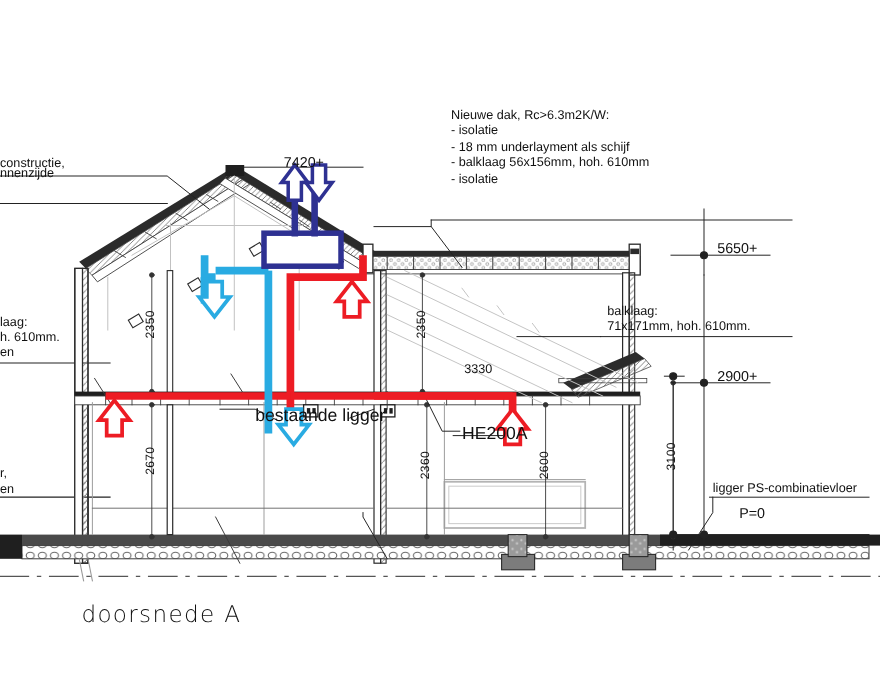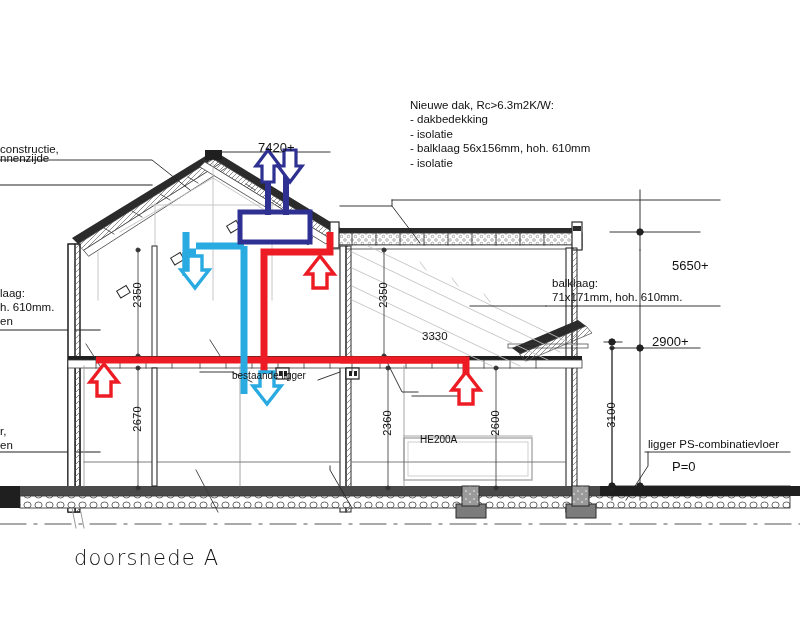"- dakbedekking" div { html: <div>- dakbedekking</div> -> none }
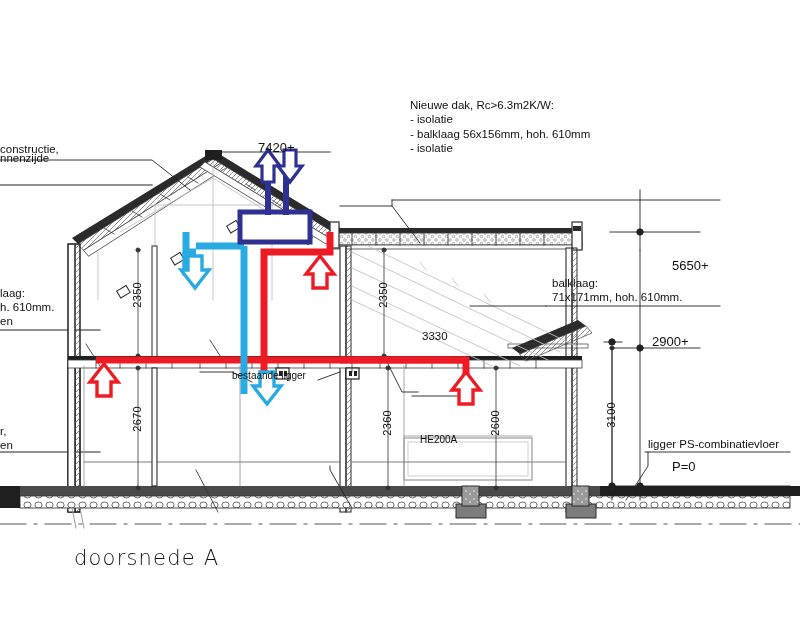"- 18 mm underlayment als" div { html: none -> <div>- 18 mm underlayment als schijf</div> }
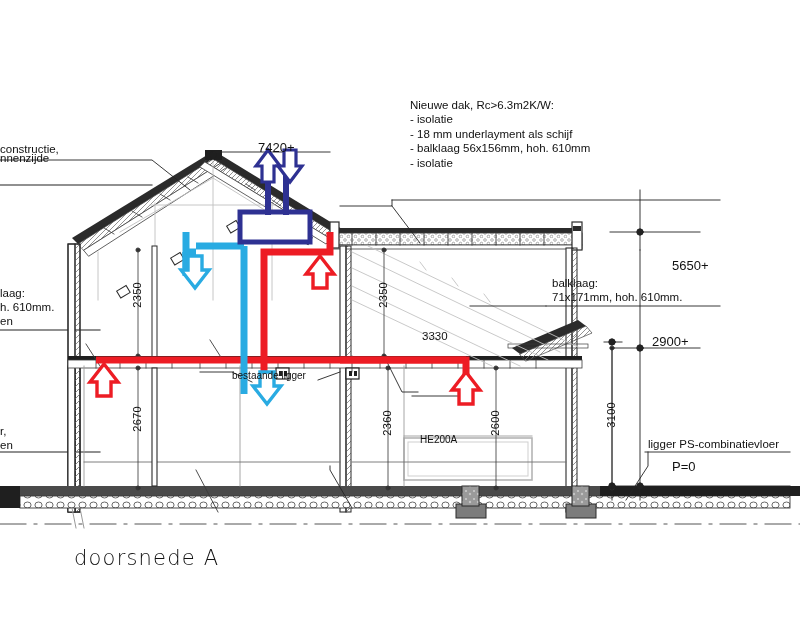"5650+" div.lvl { left: 672px -> 652px; margin-top: 40px -> none }
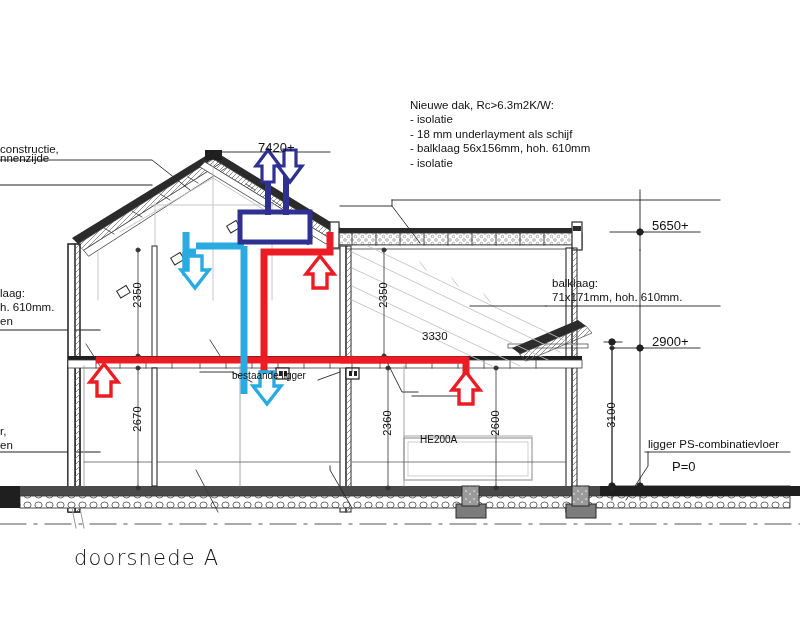"bestaande ligger" .lbl { font-size: 10px -> 16px }
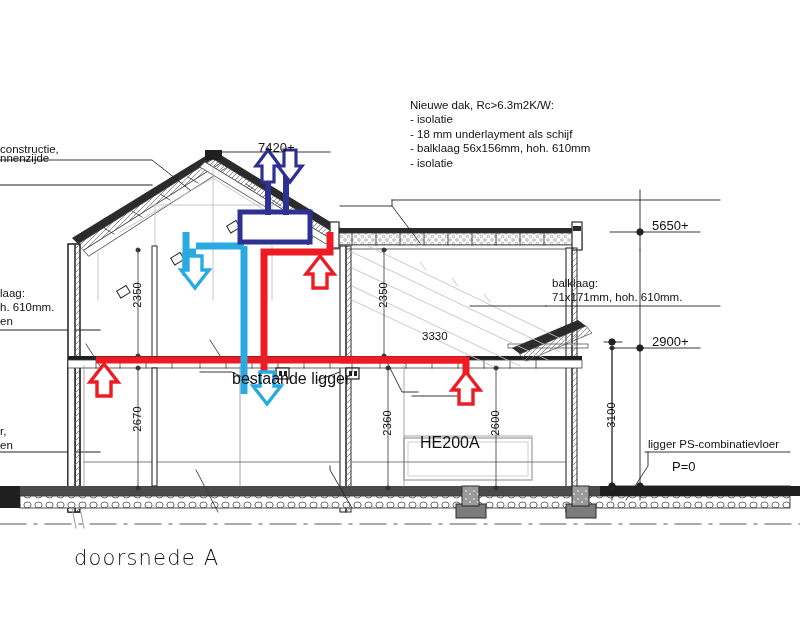"HE200A" div.lbl { margin-top: 48px -> none }
